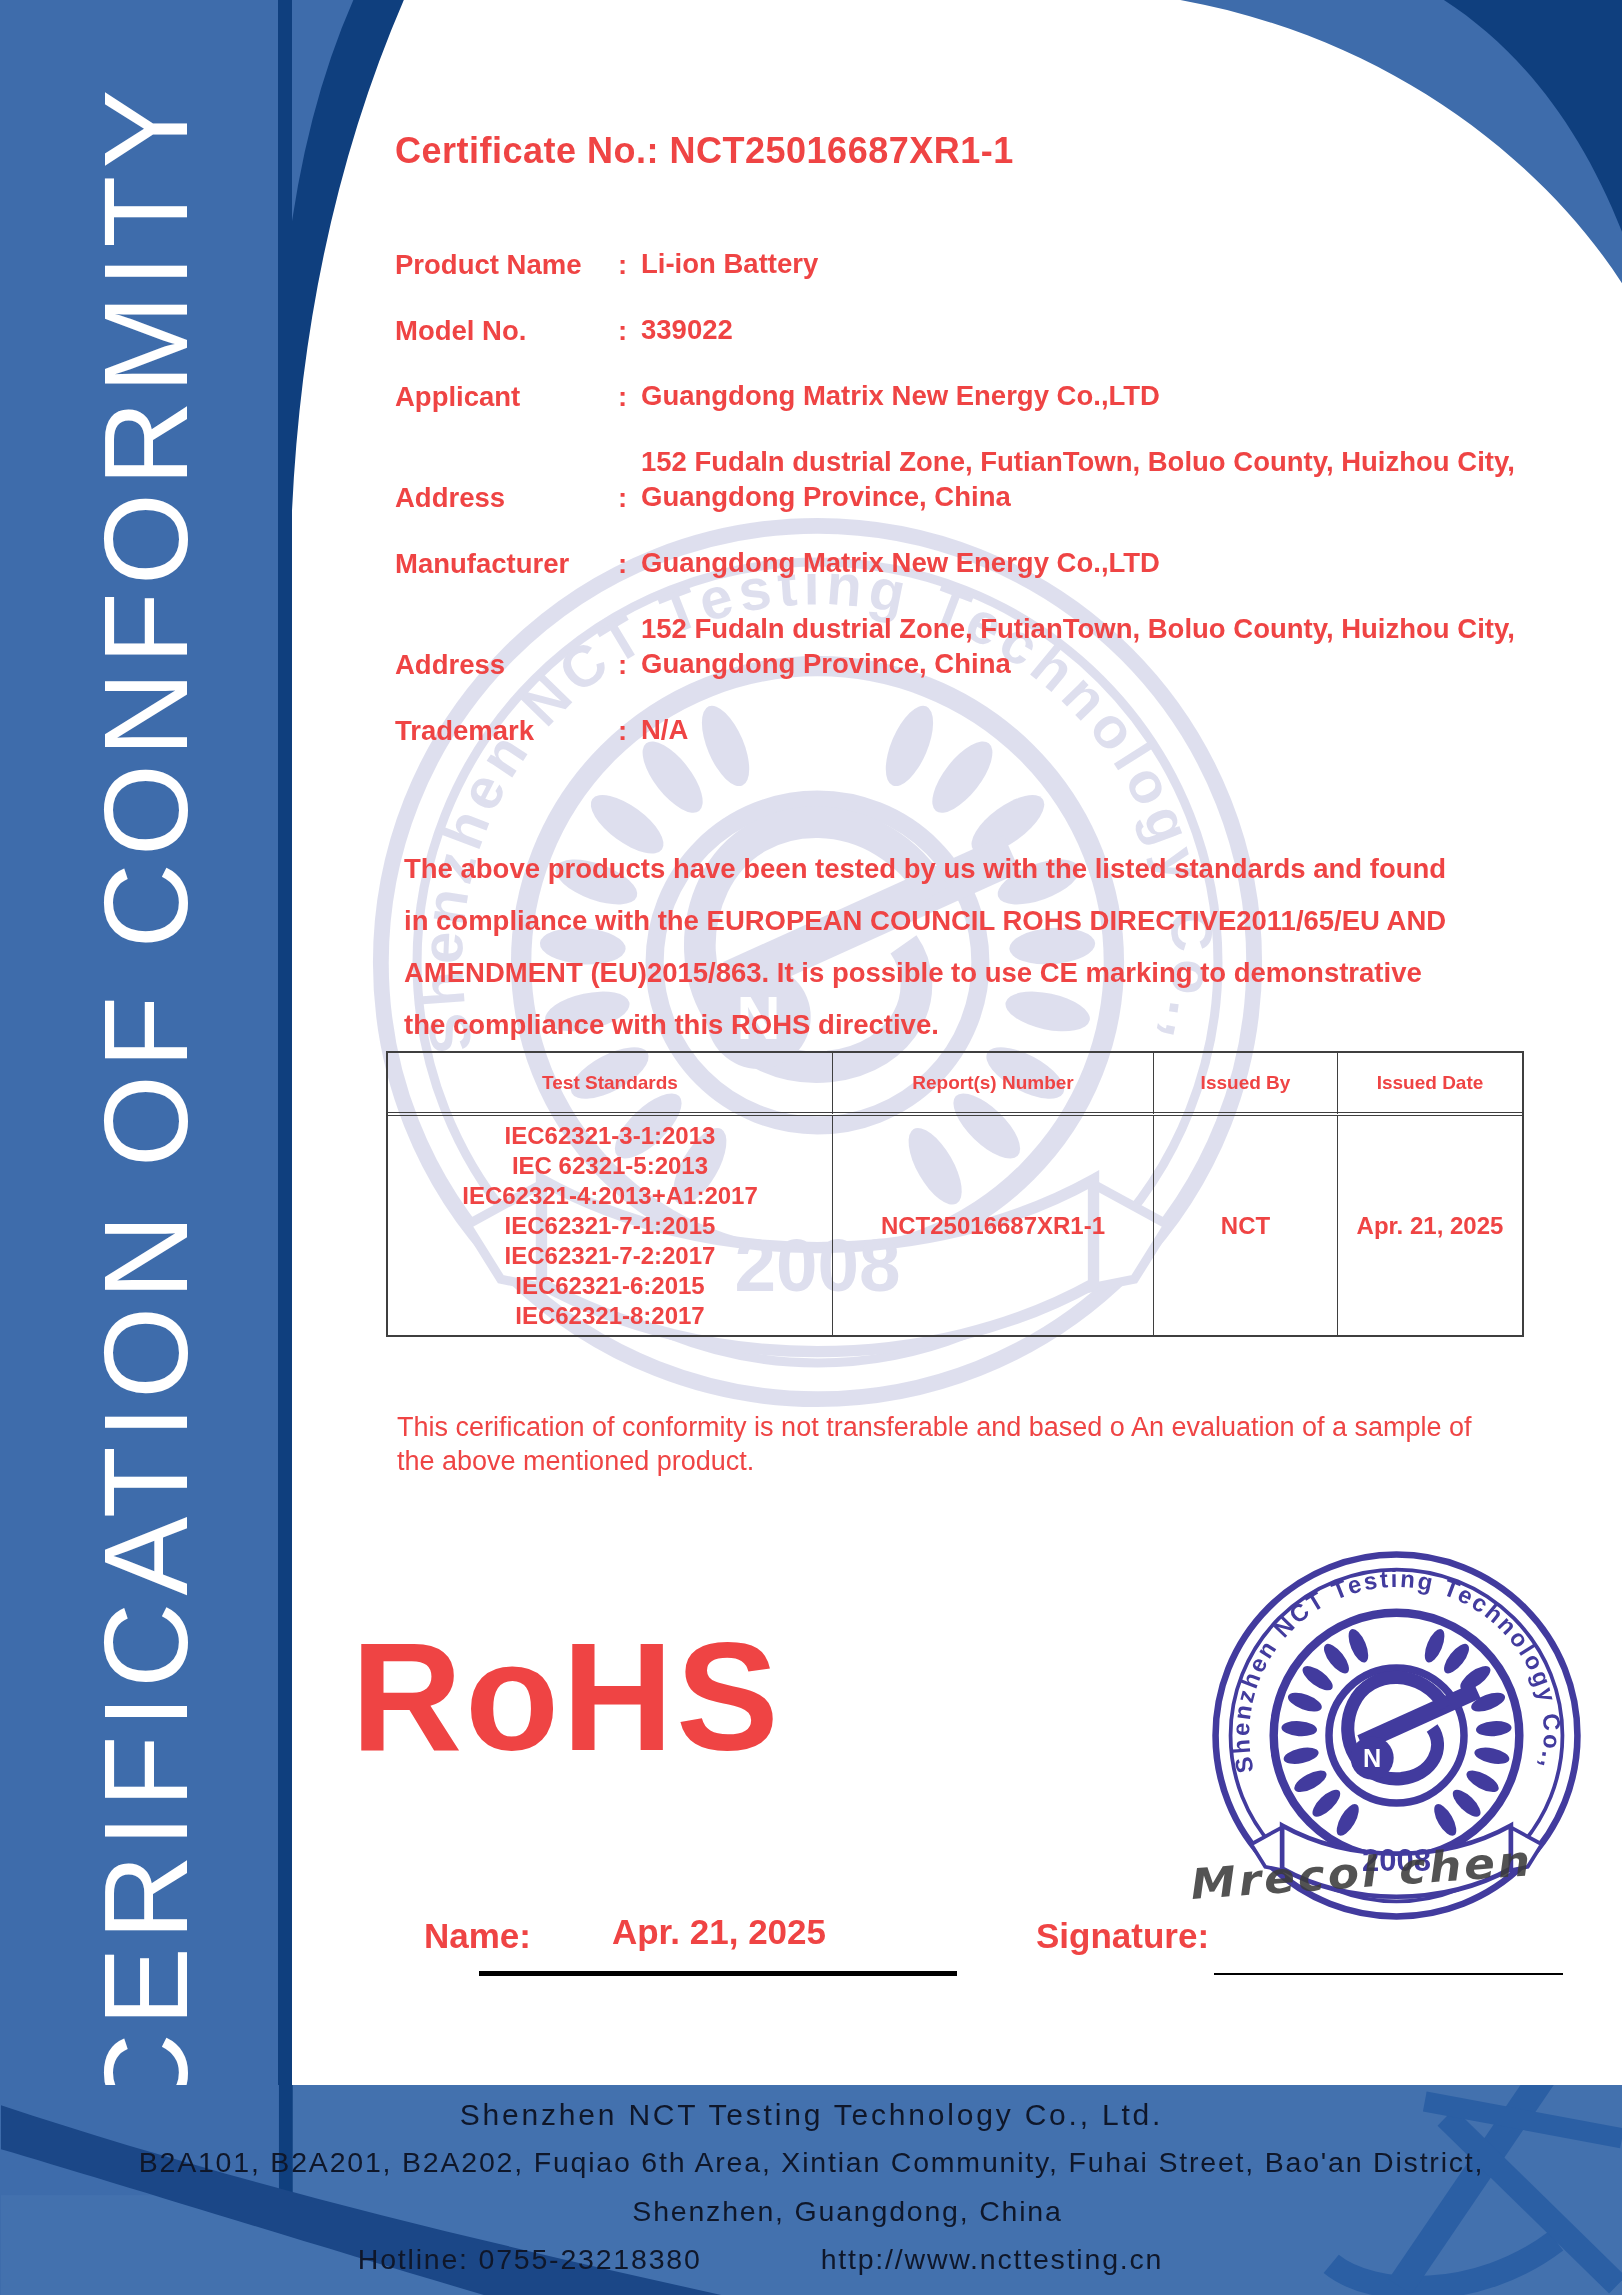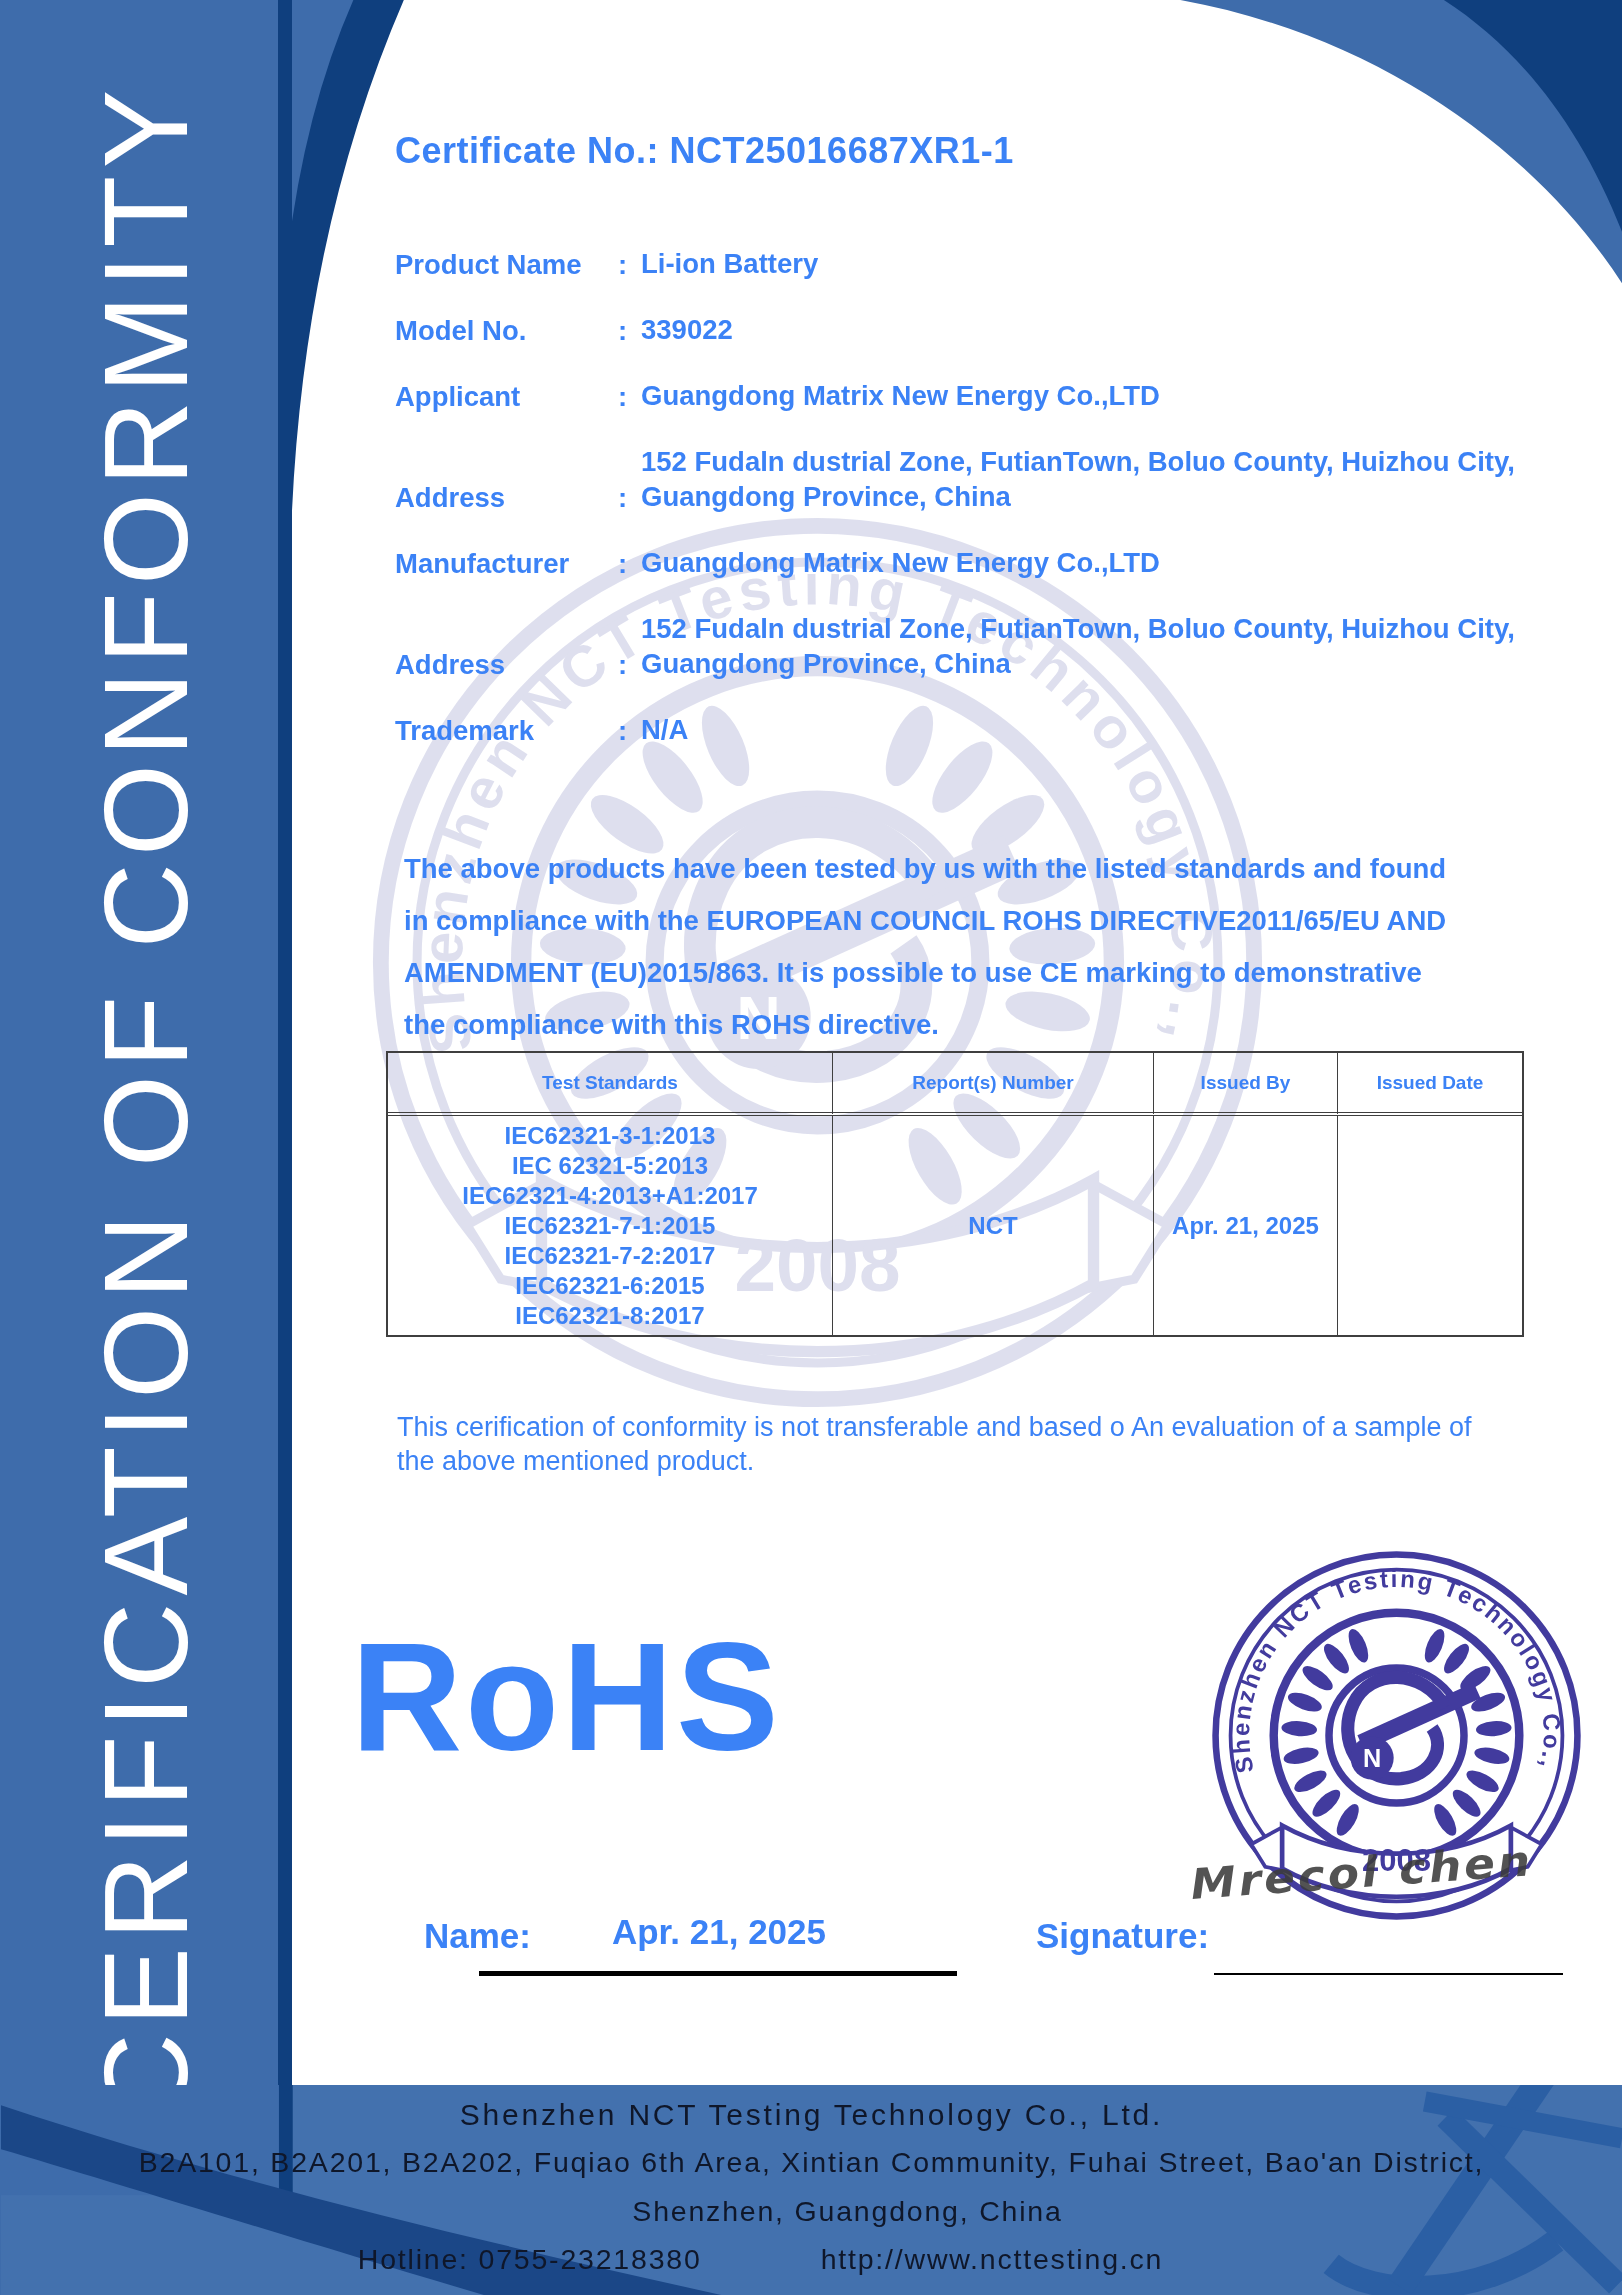"Certificate No.: NCT25016687XR1-1" .content { color: #3b82f6 -> #ef4444 }
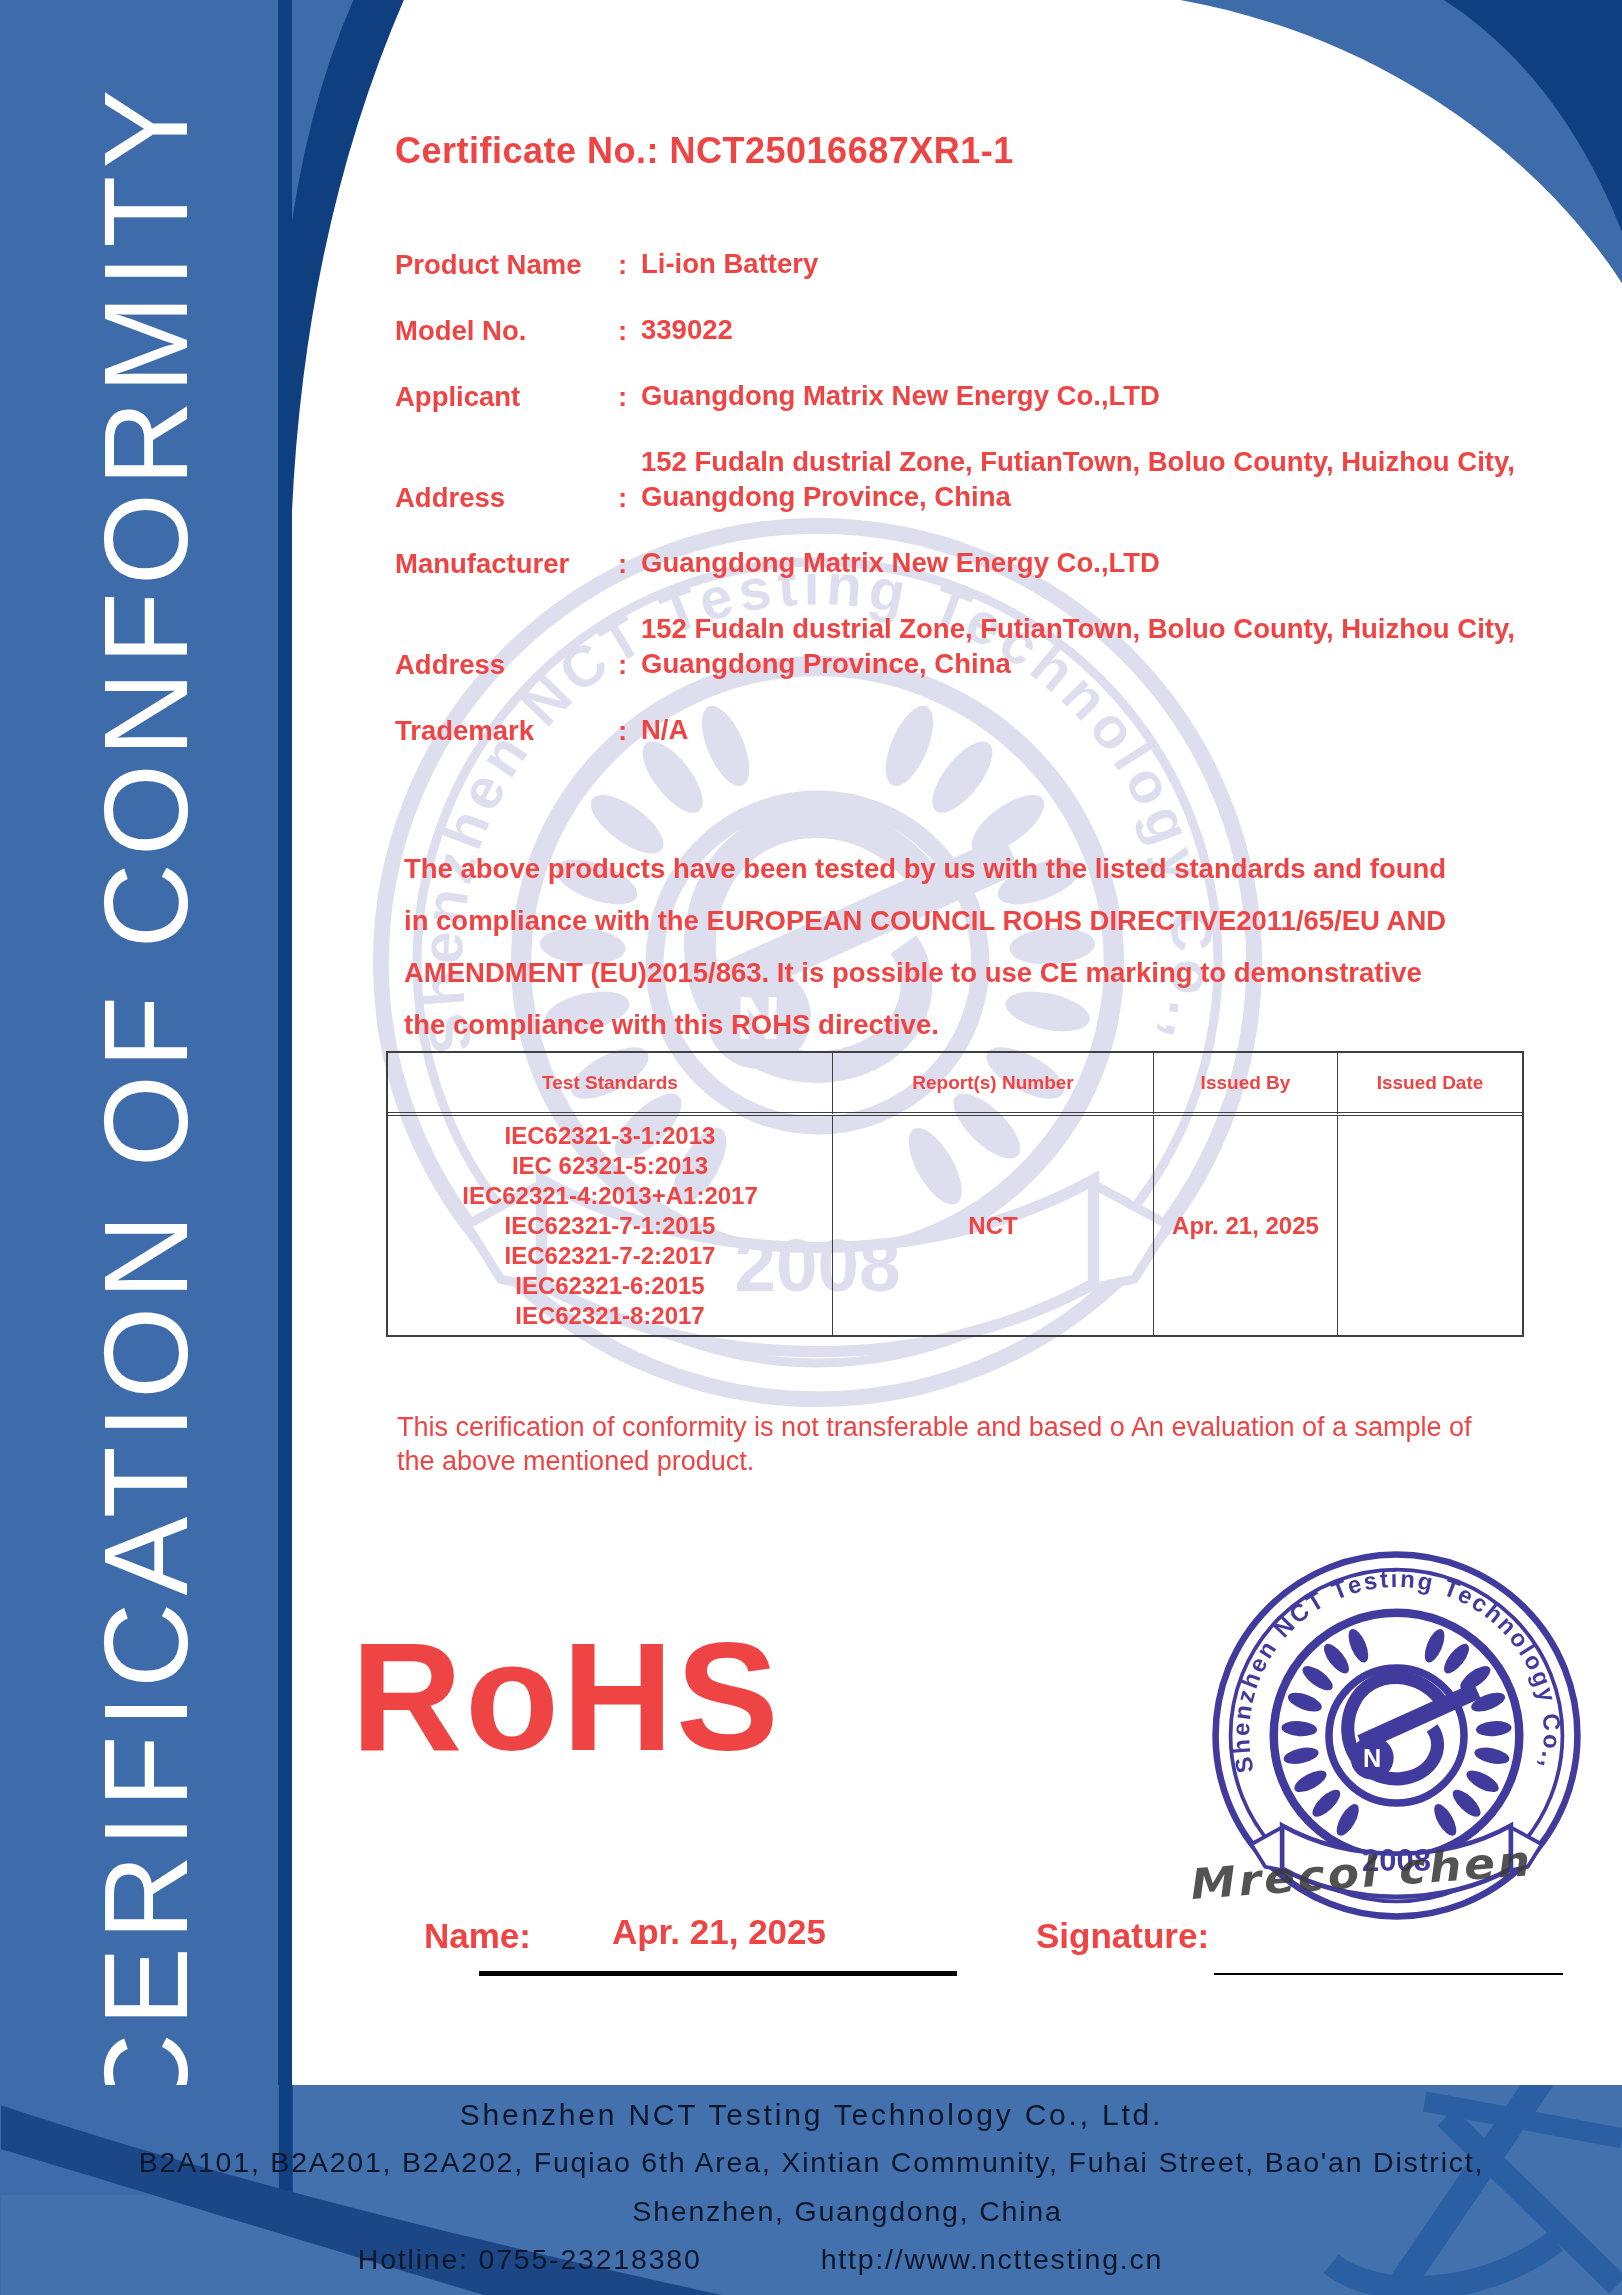"NCT25016687XR1-1" div.td { html: none -> <div>NCT25016687XR1-1</div> }
